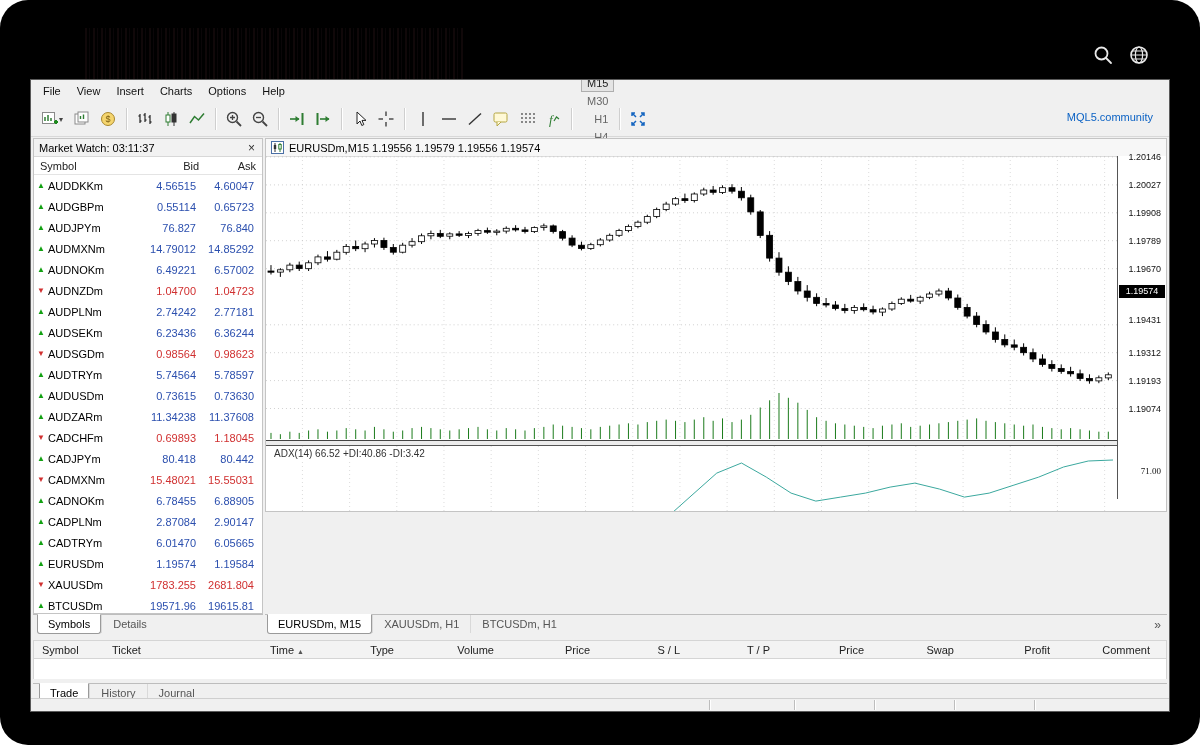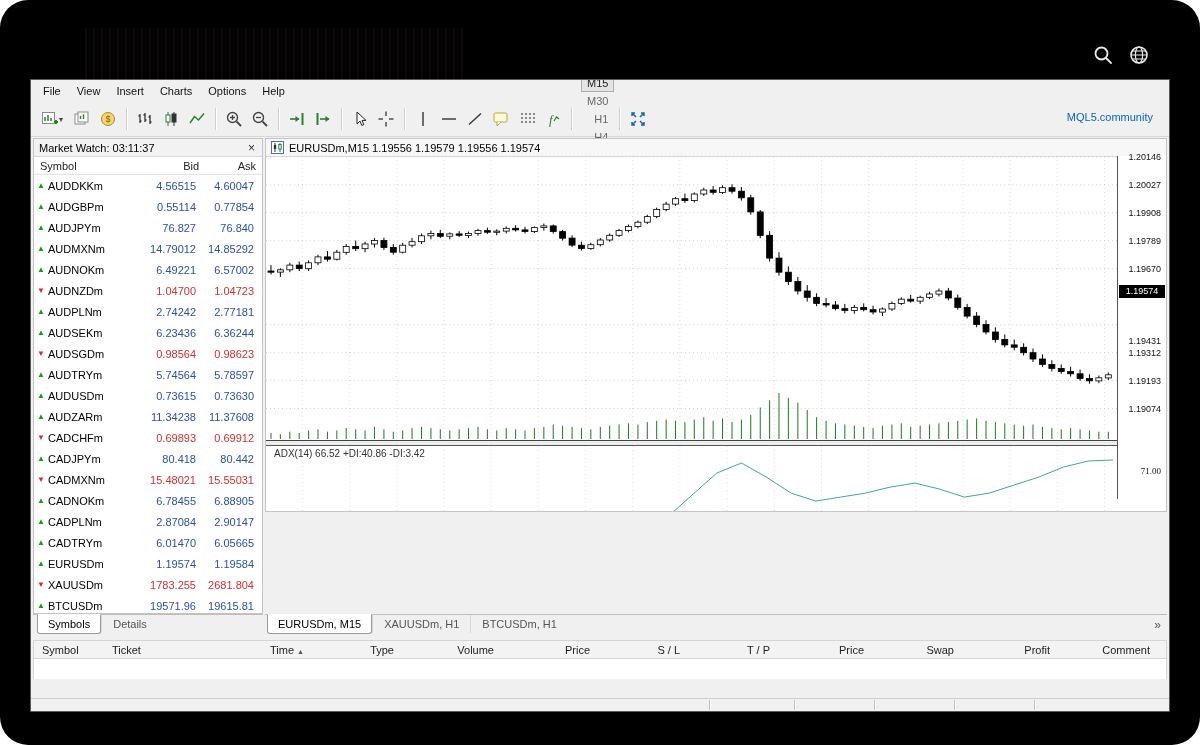"0.77854" span.mw-ask { text: 0.77854 -> 0.65723 }
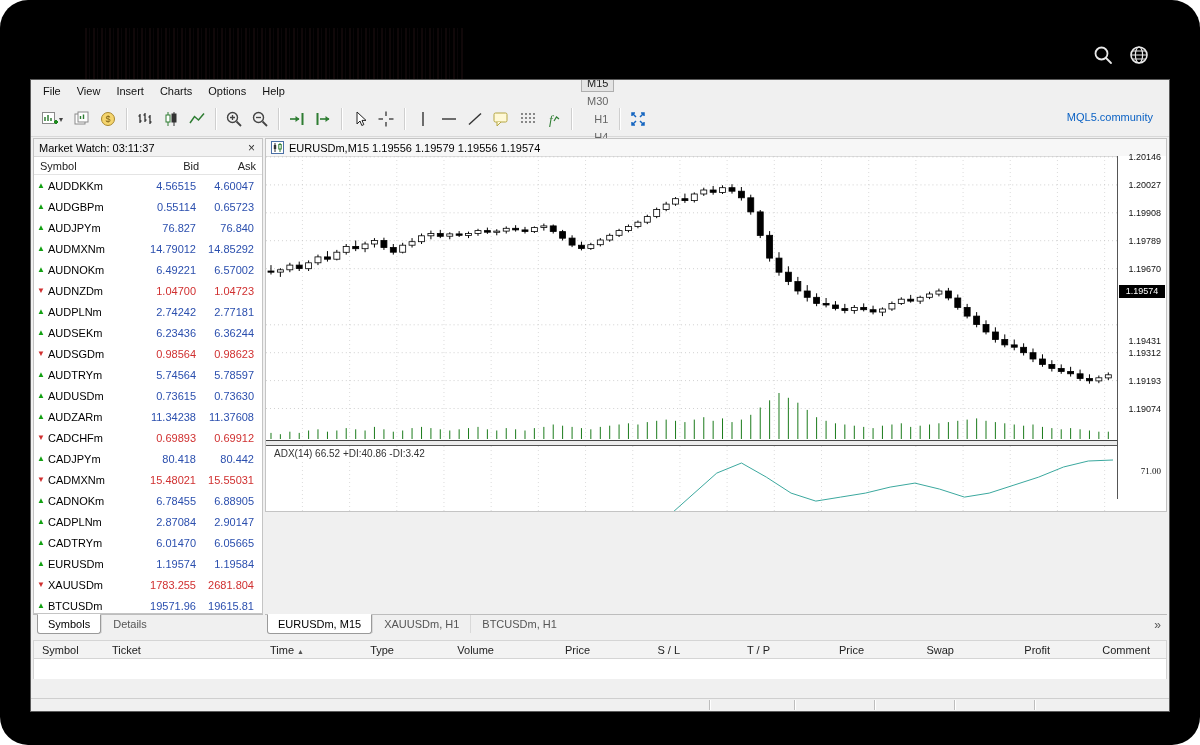"1.19431" div.axis-tick { top: 180px -> 159px }
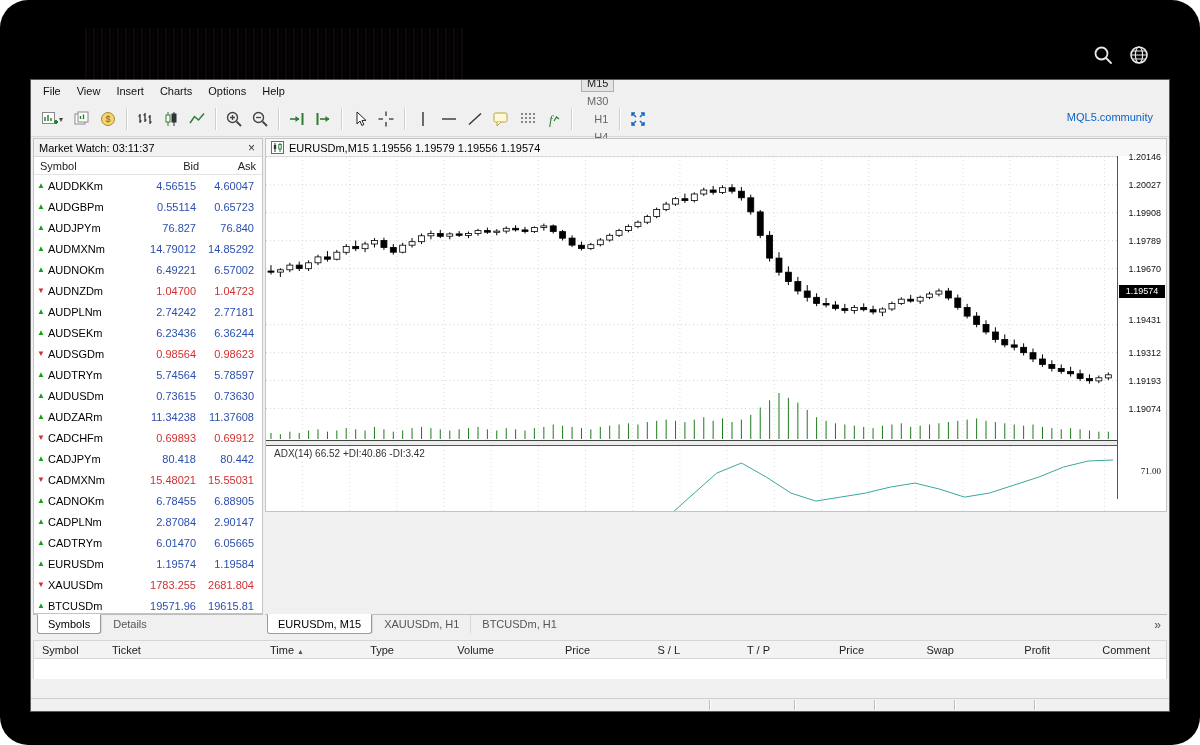"0.69912" span.mw-ask { text: 0.69912 -> 1.18045 }
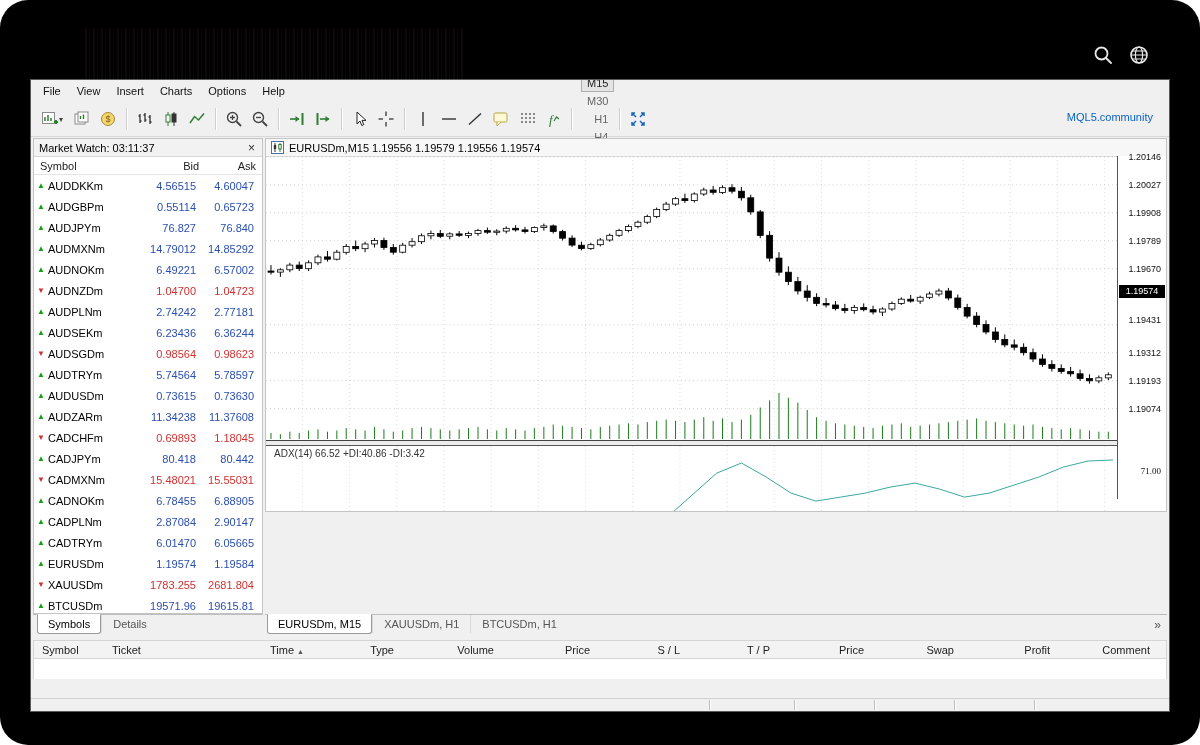"Trade" div.btab-bar { html: none -> <div> <div>Trade</div> <div>History</div> <div>Journal</div> </div> }
